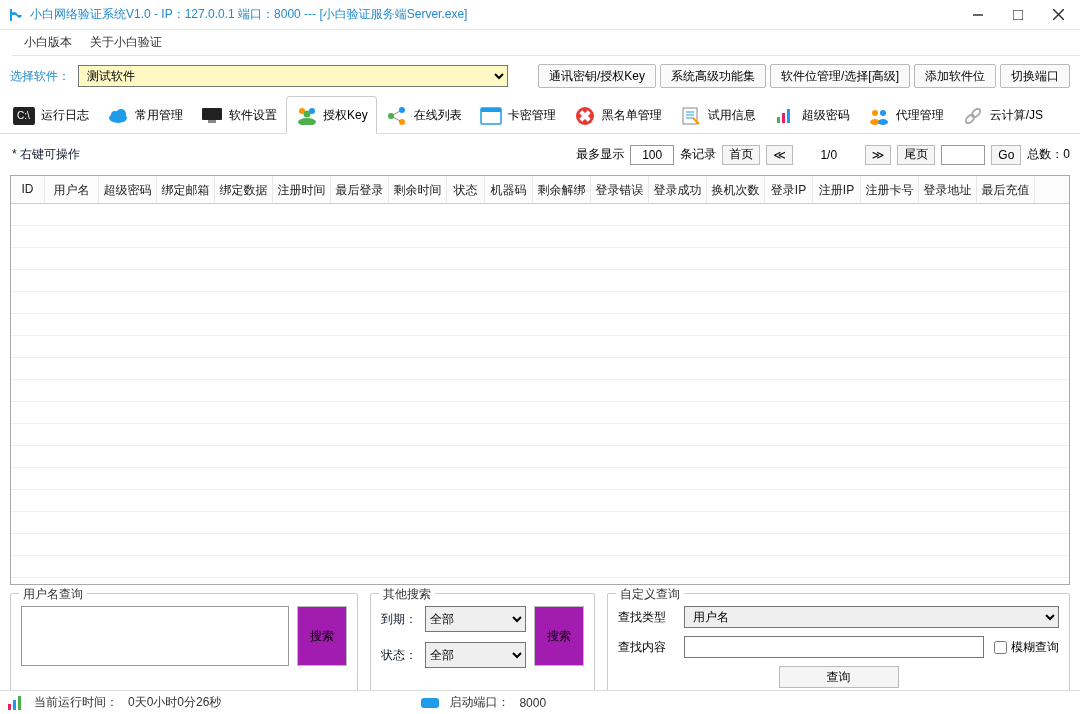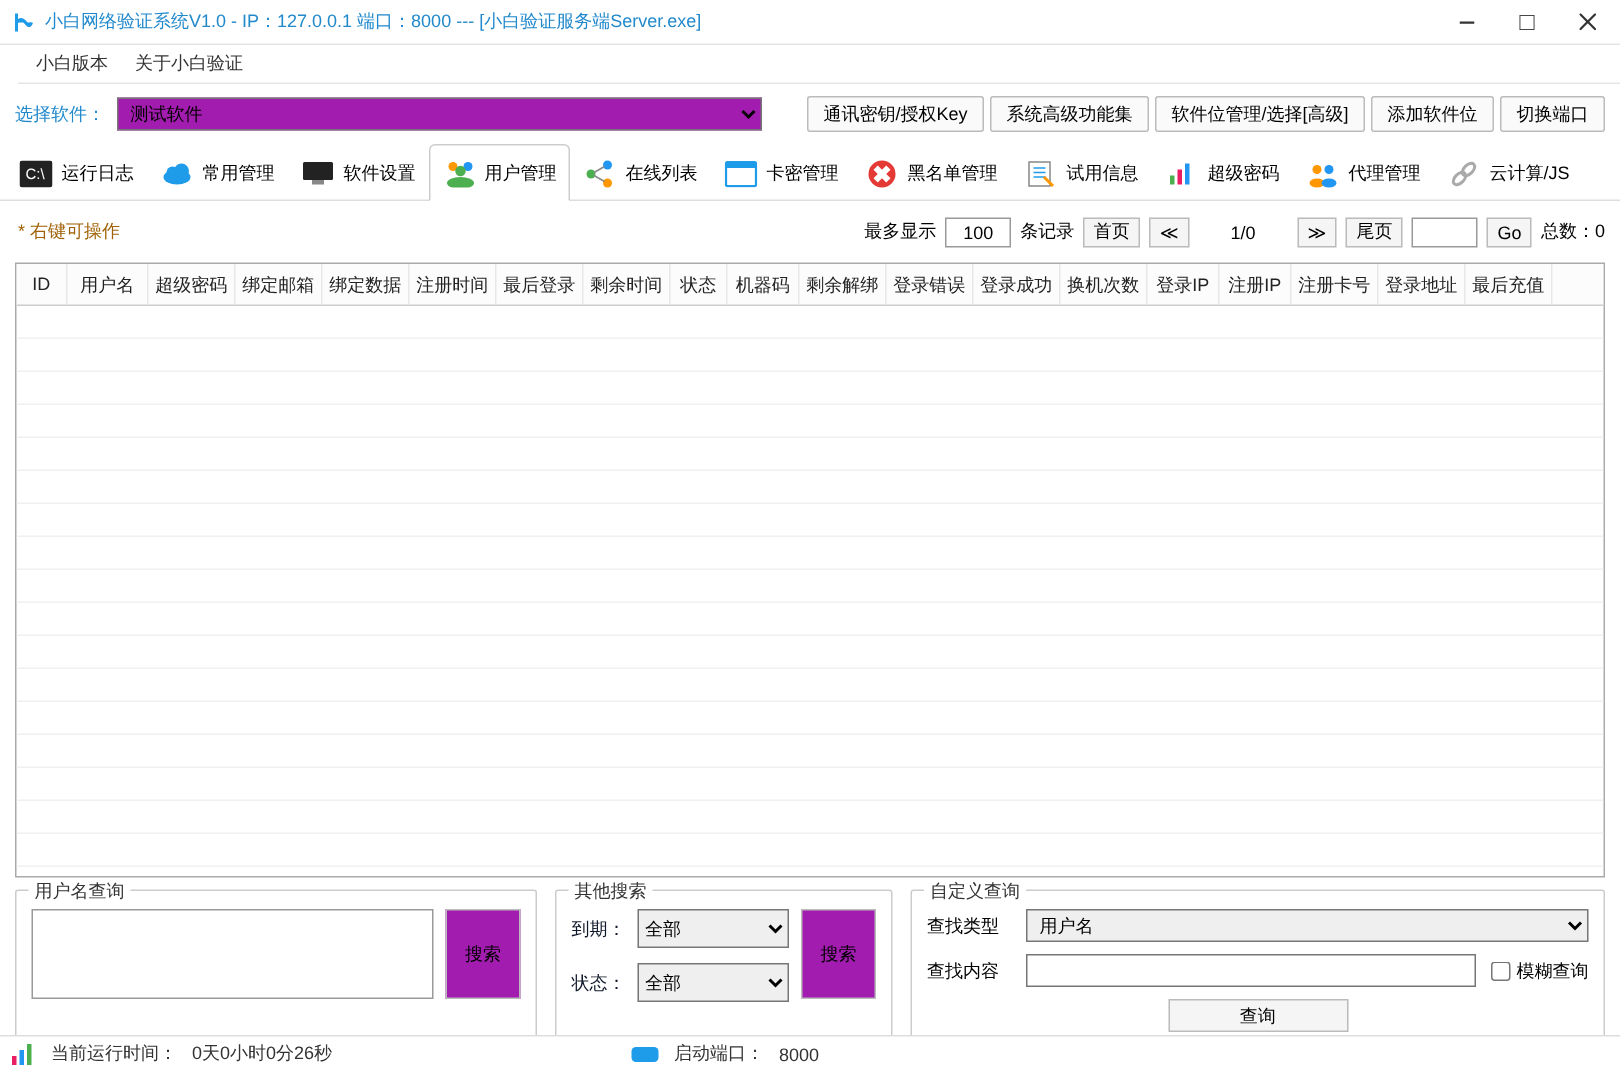"测试软件" .row-select select { background: #a21caf -> #fef9c3 }
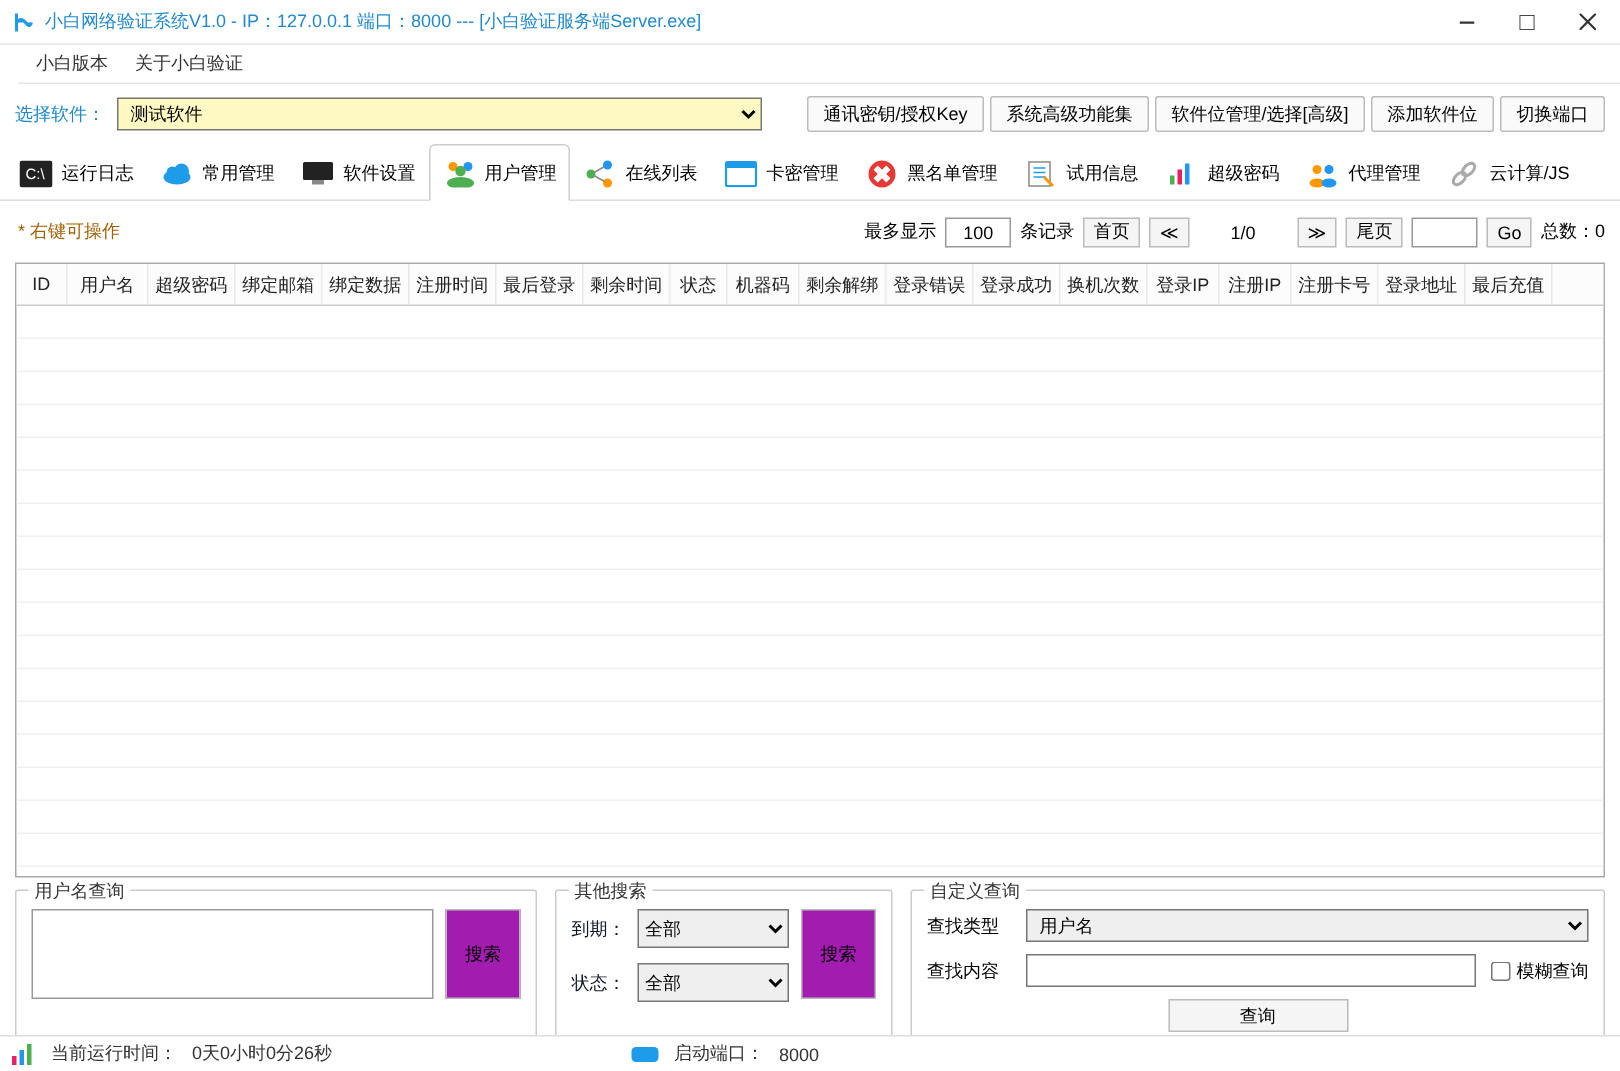"用户管理" span.lbl { text: 用户管理 -> 授权Key }
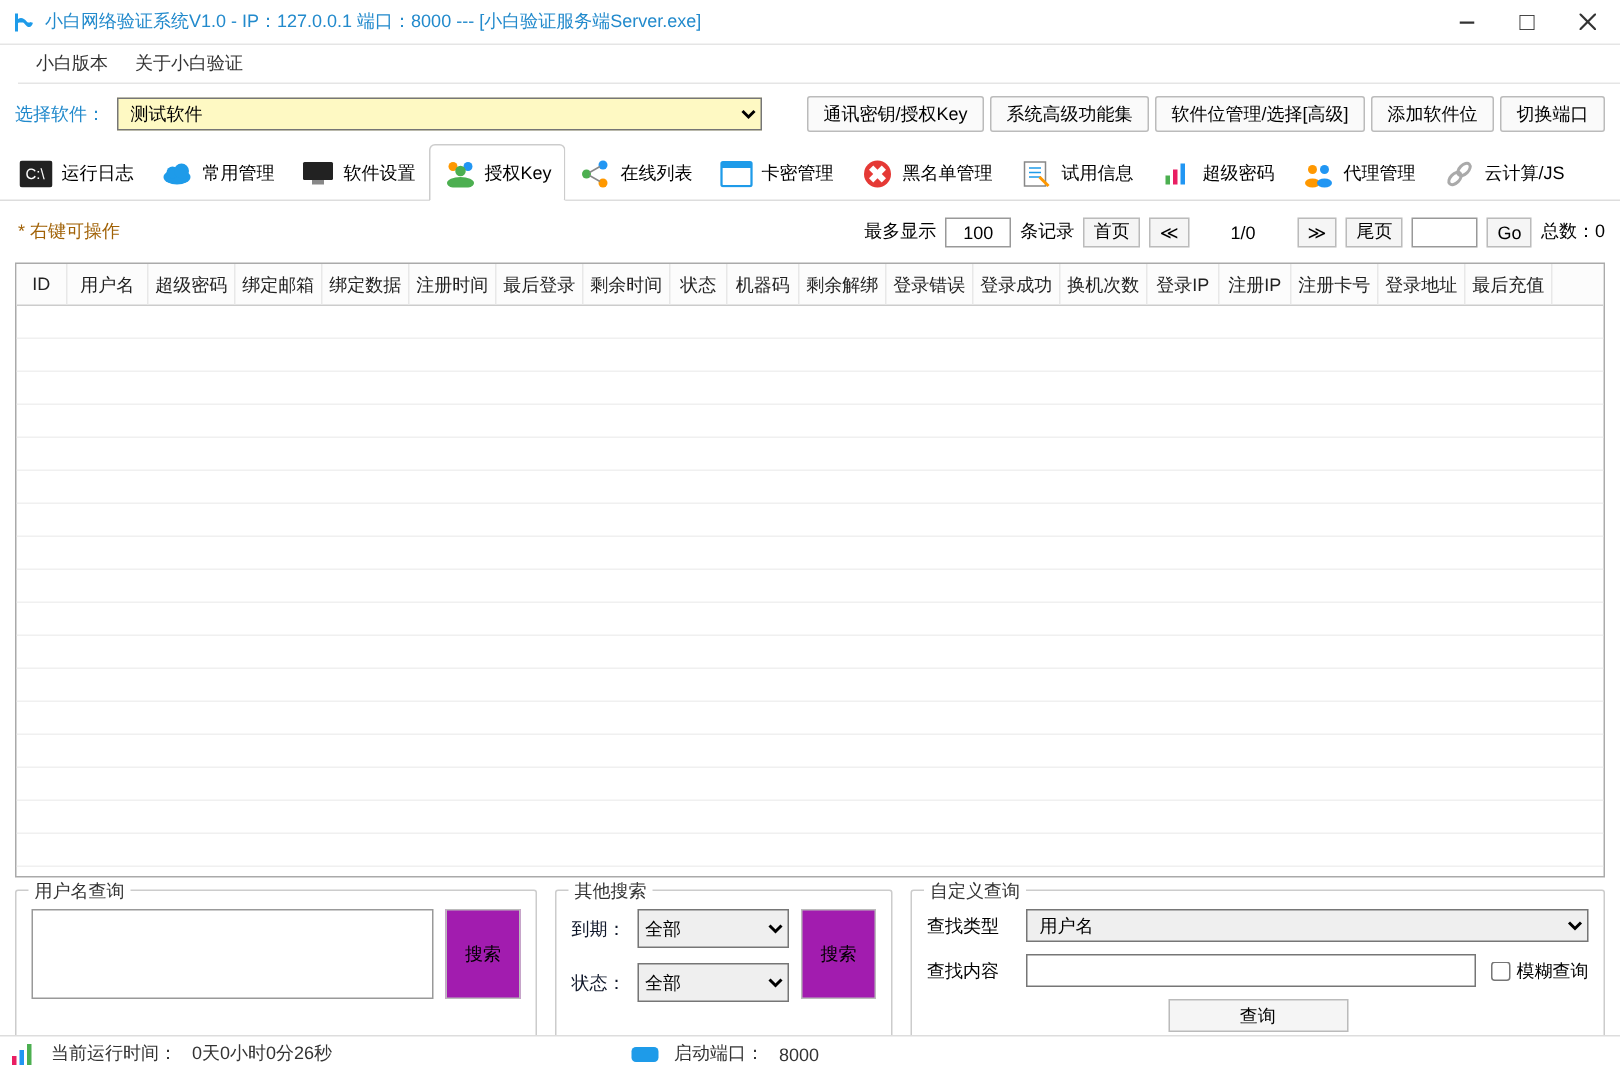"* 右键可操作" .warn { color: #a16207 -> #0f172a }
